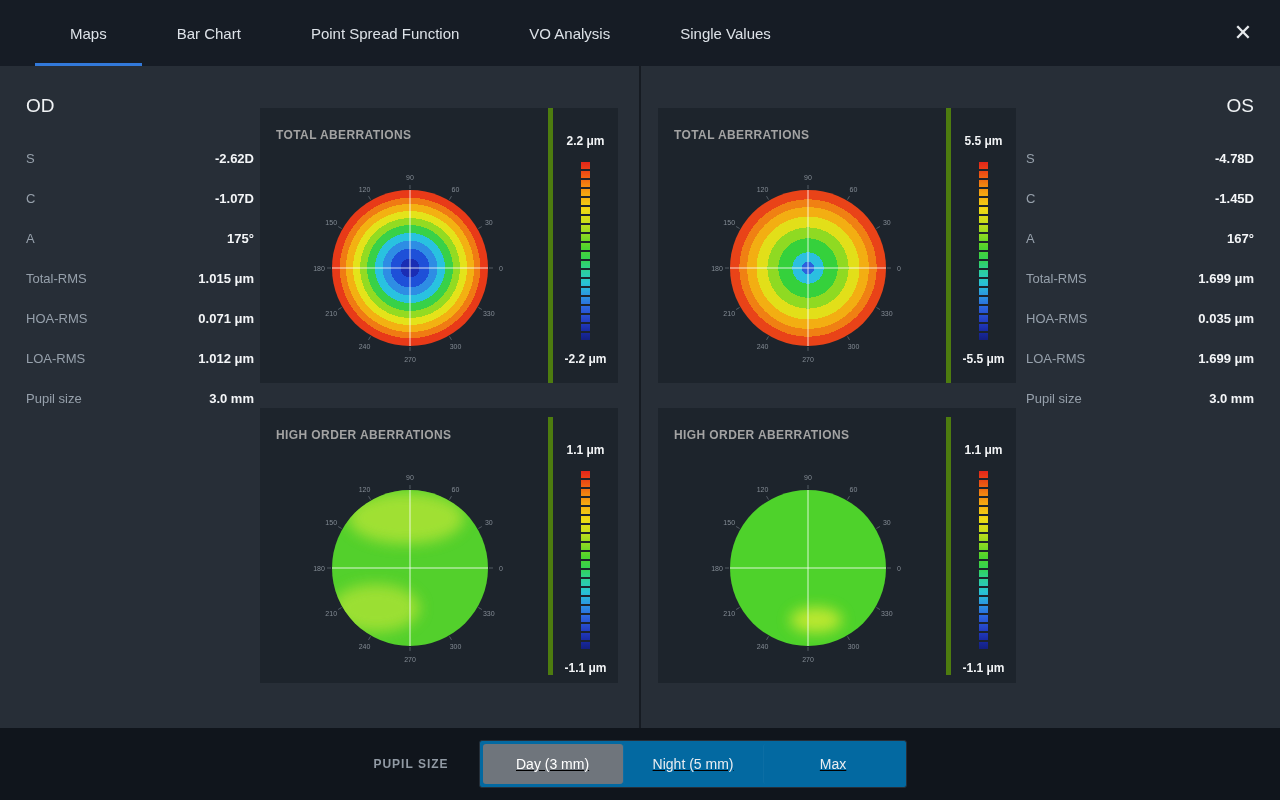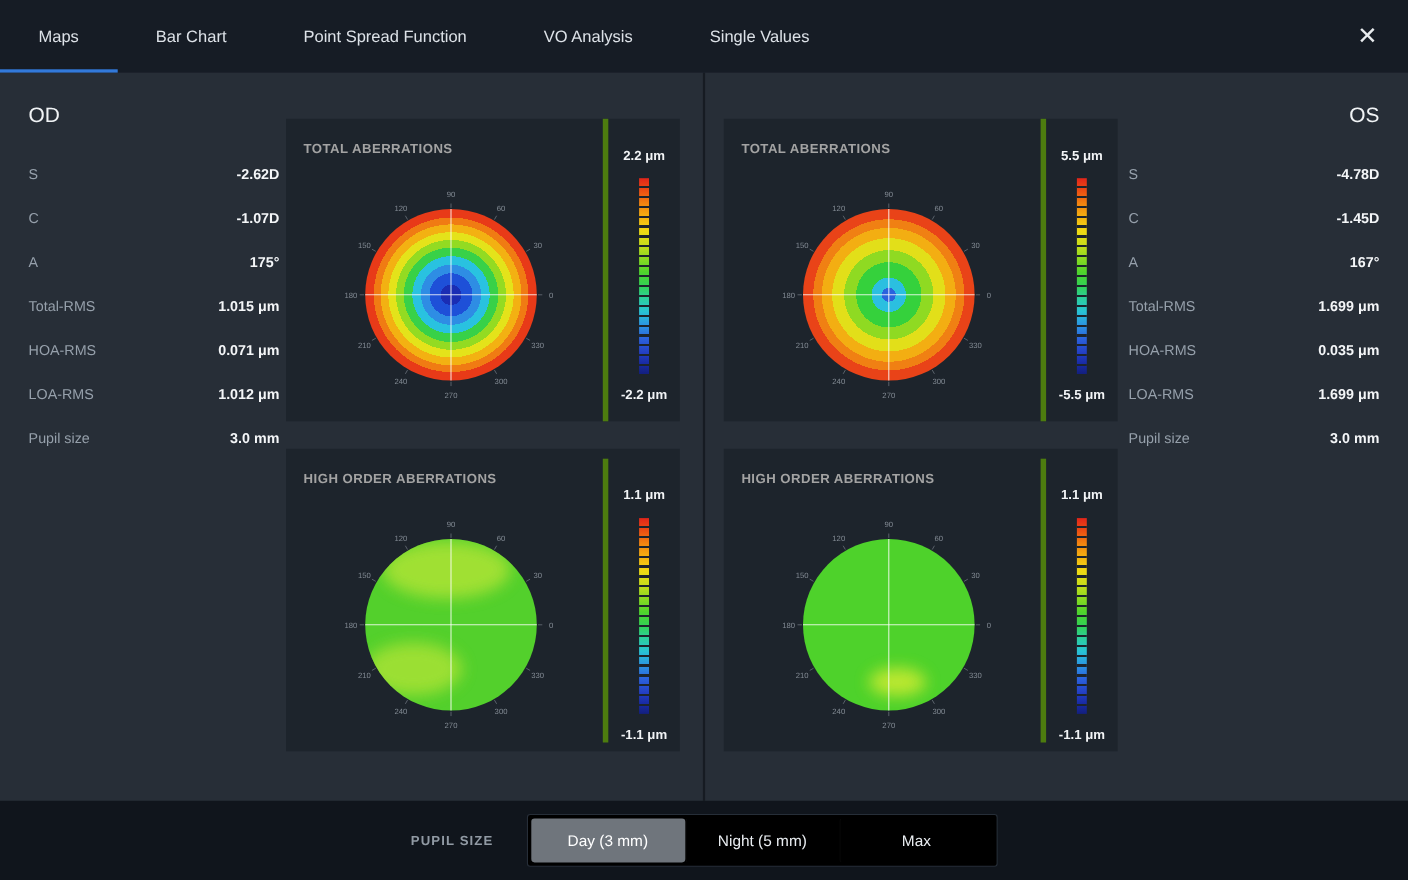"Maps" .topbar { padding-left: none -> 35px }
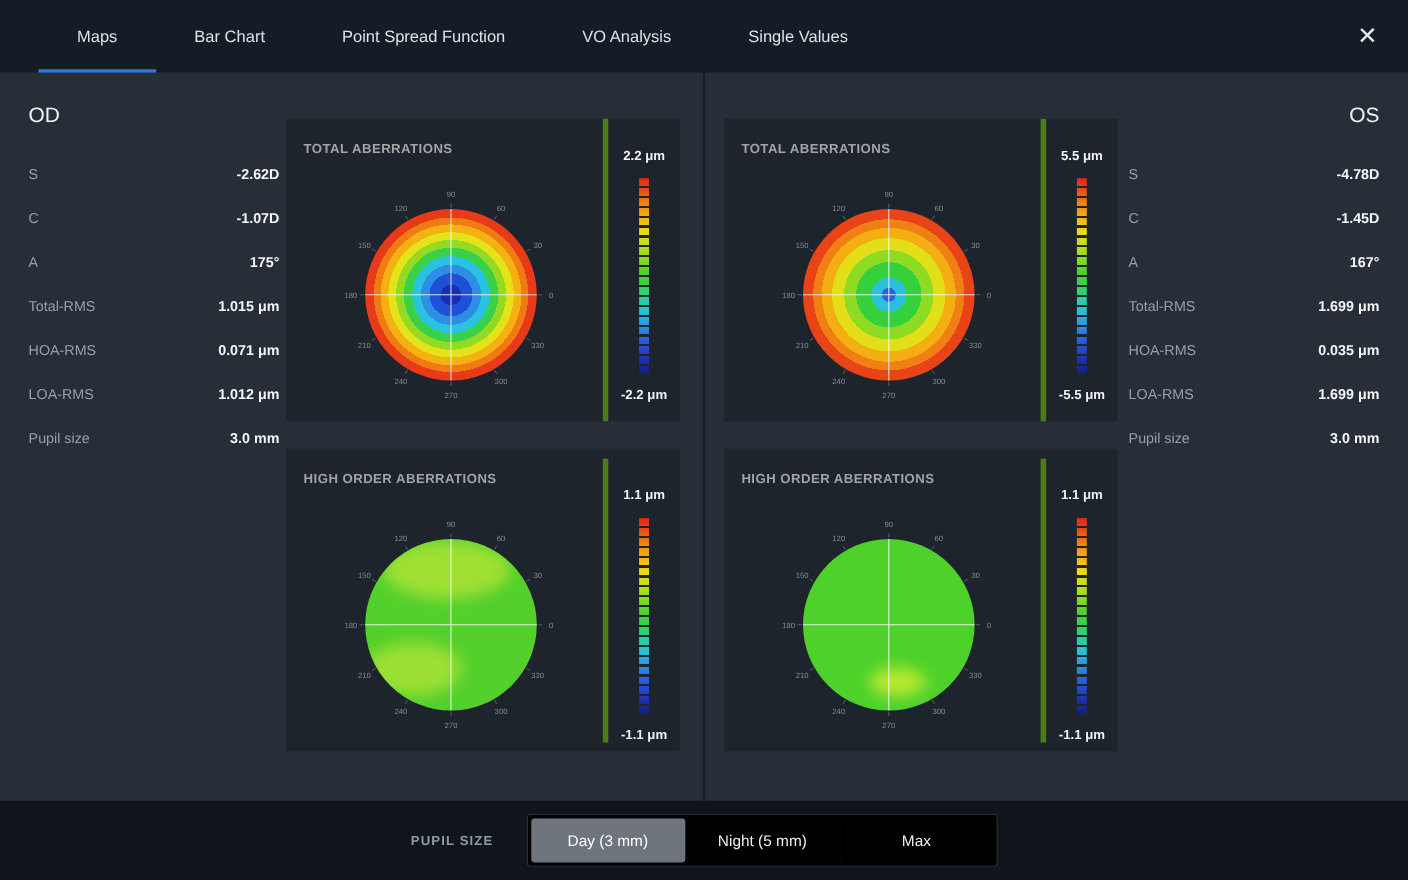"Day (3 mm)" .segmented { background: #000000 -> #0369a1; text-decoration: none -> underline }
